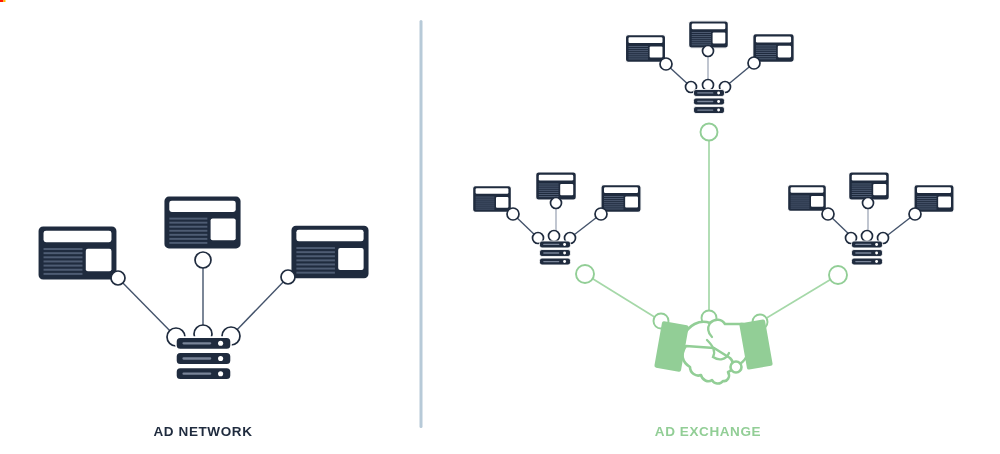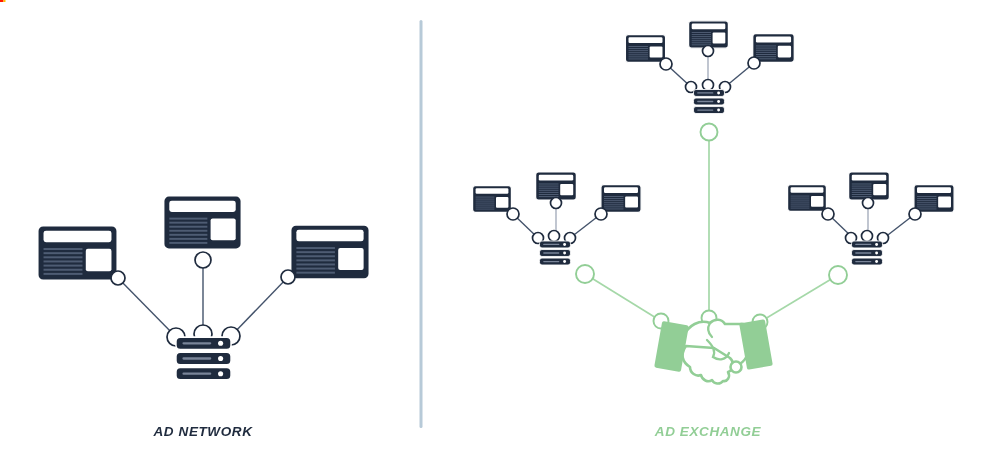"AD NETWORK" .stage { font-style: italic -> none }
